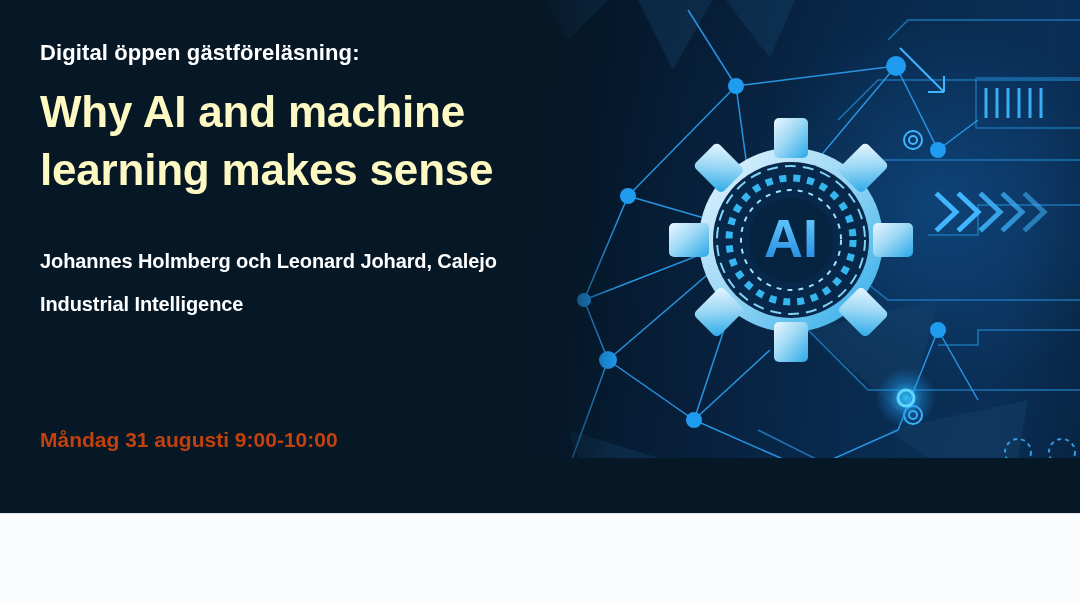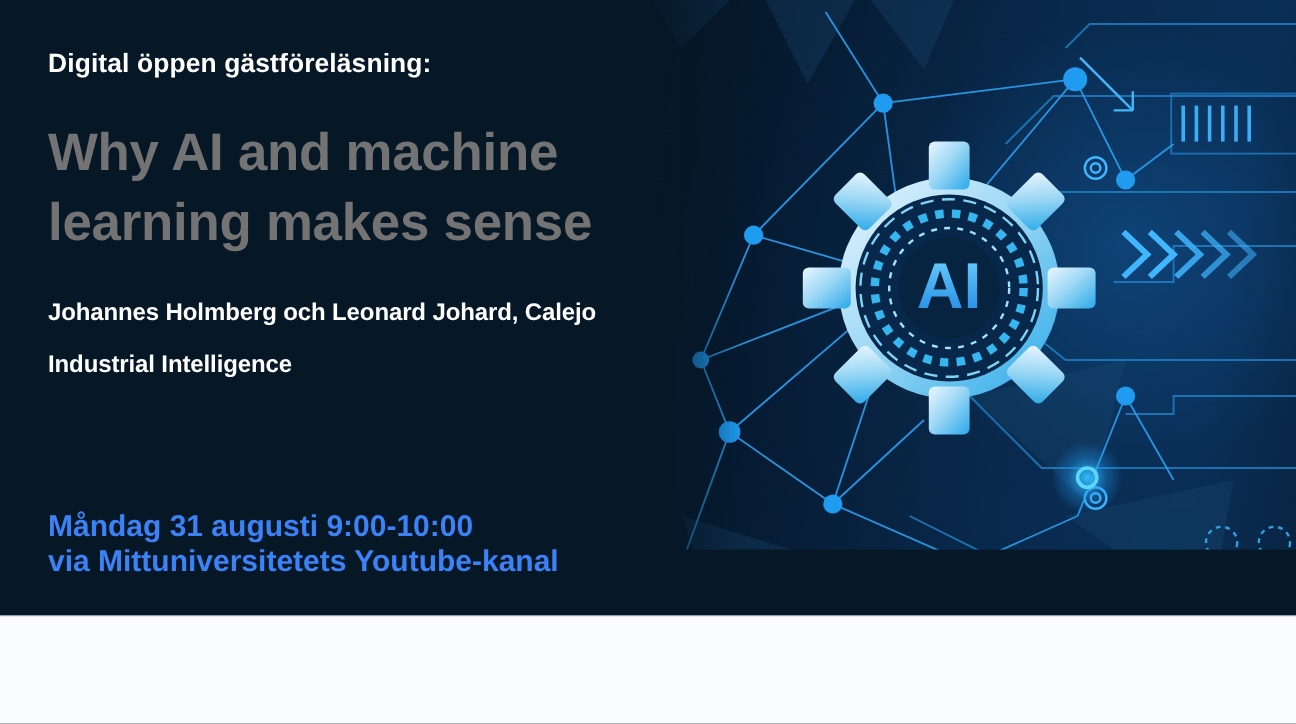"Why AI and machine learning" .headline { color: #737373 -> #fef9c3; margin-top: 16px -> none }
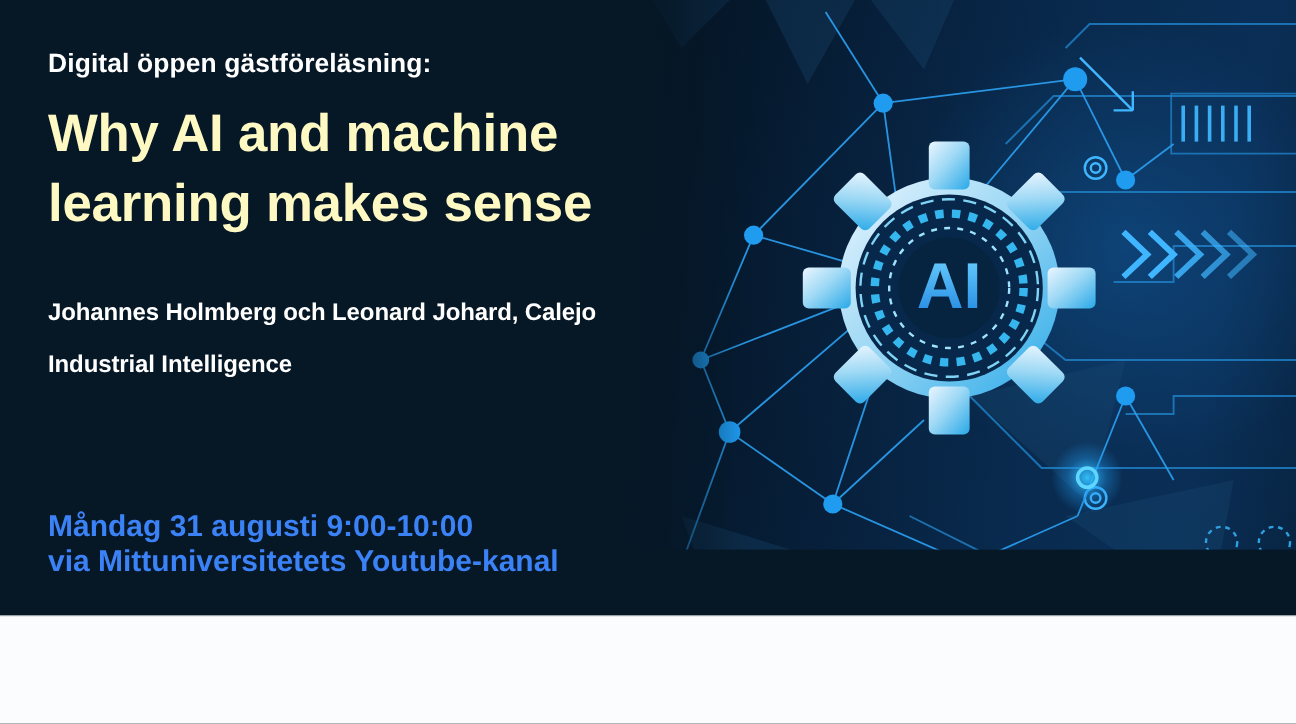"Måndag 31 augusti 9:00-10:00" .when { color: #3b82f6 -> #c2410c; font-size: 25px -> 21px }
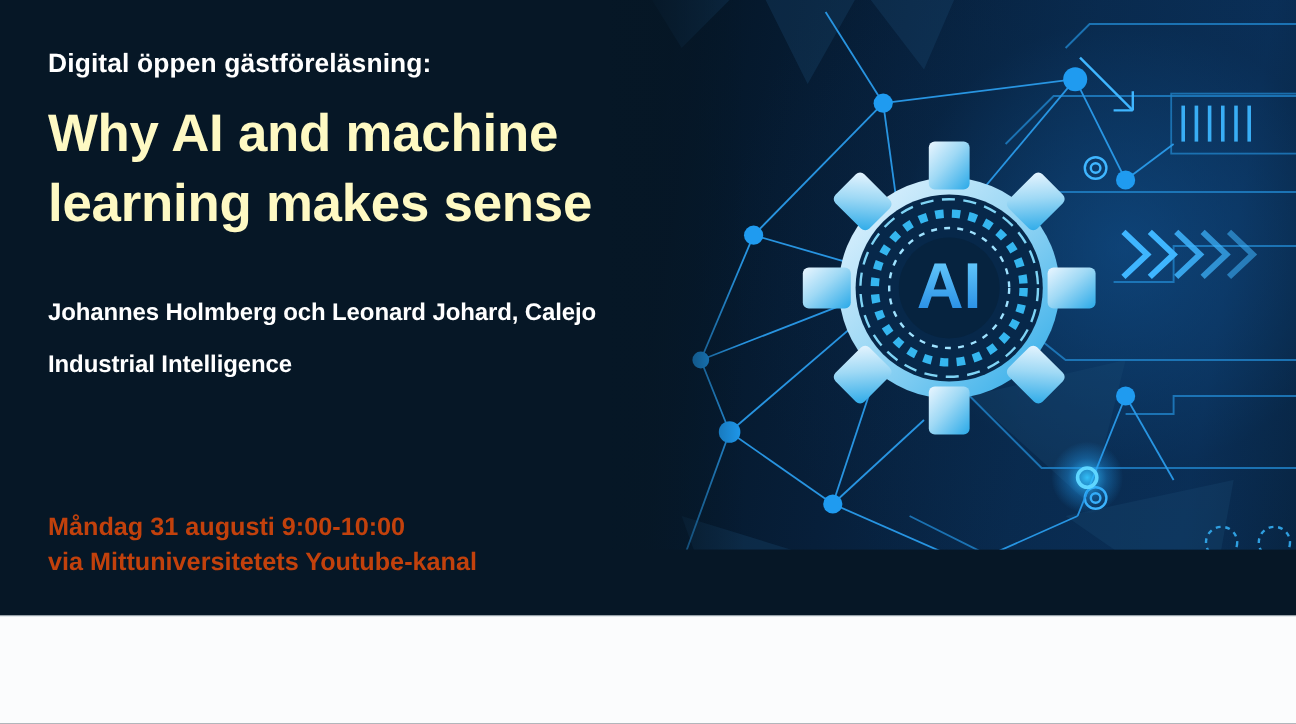"via Mittuniversitetets Youtube-kanal" div { html: <div>via Mittuniversitetets Youtube-kanal</div> -> none }
